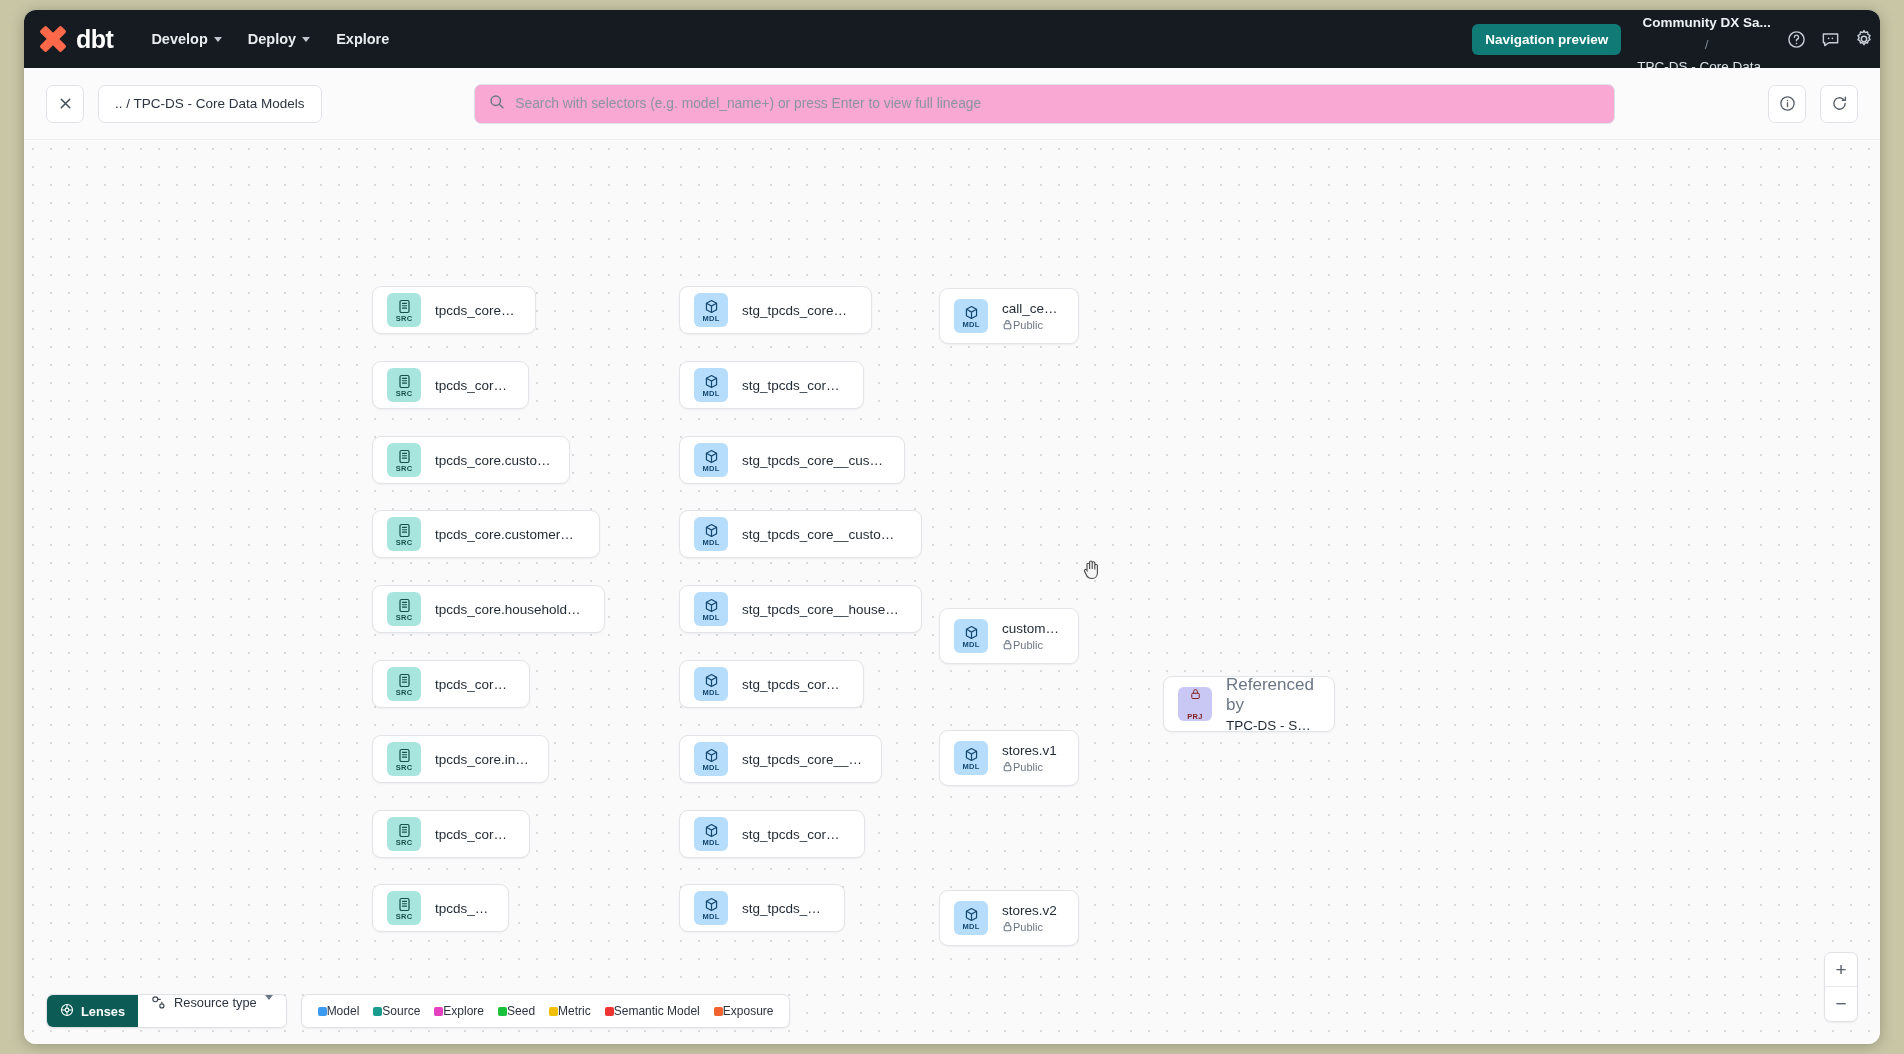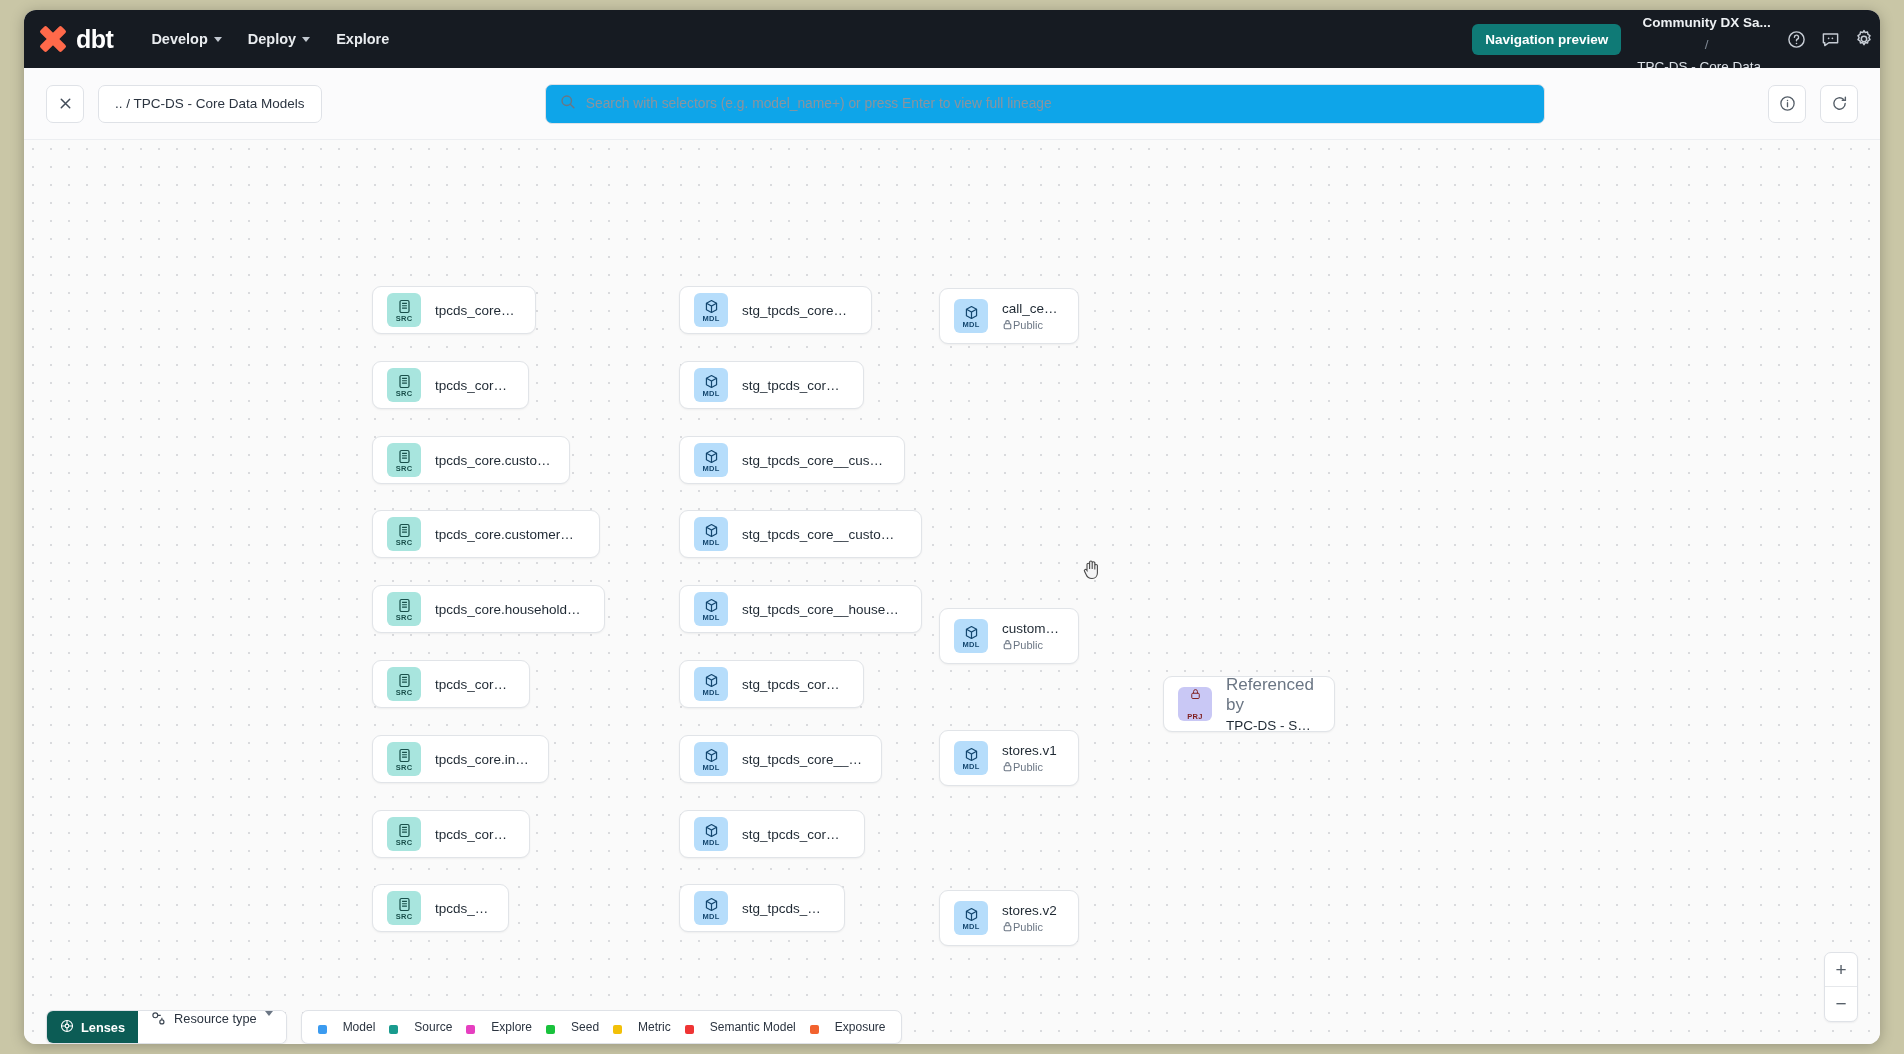"Search with selectors (e.g. model_name+)" .search-box { background: #0ea5e9 -> #f9a8d4; width: 1000px -> 1141px }
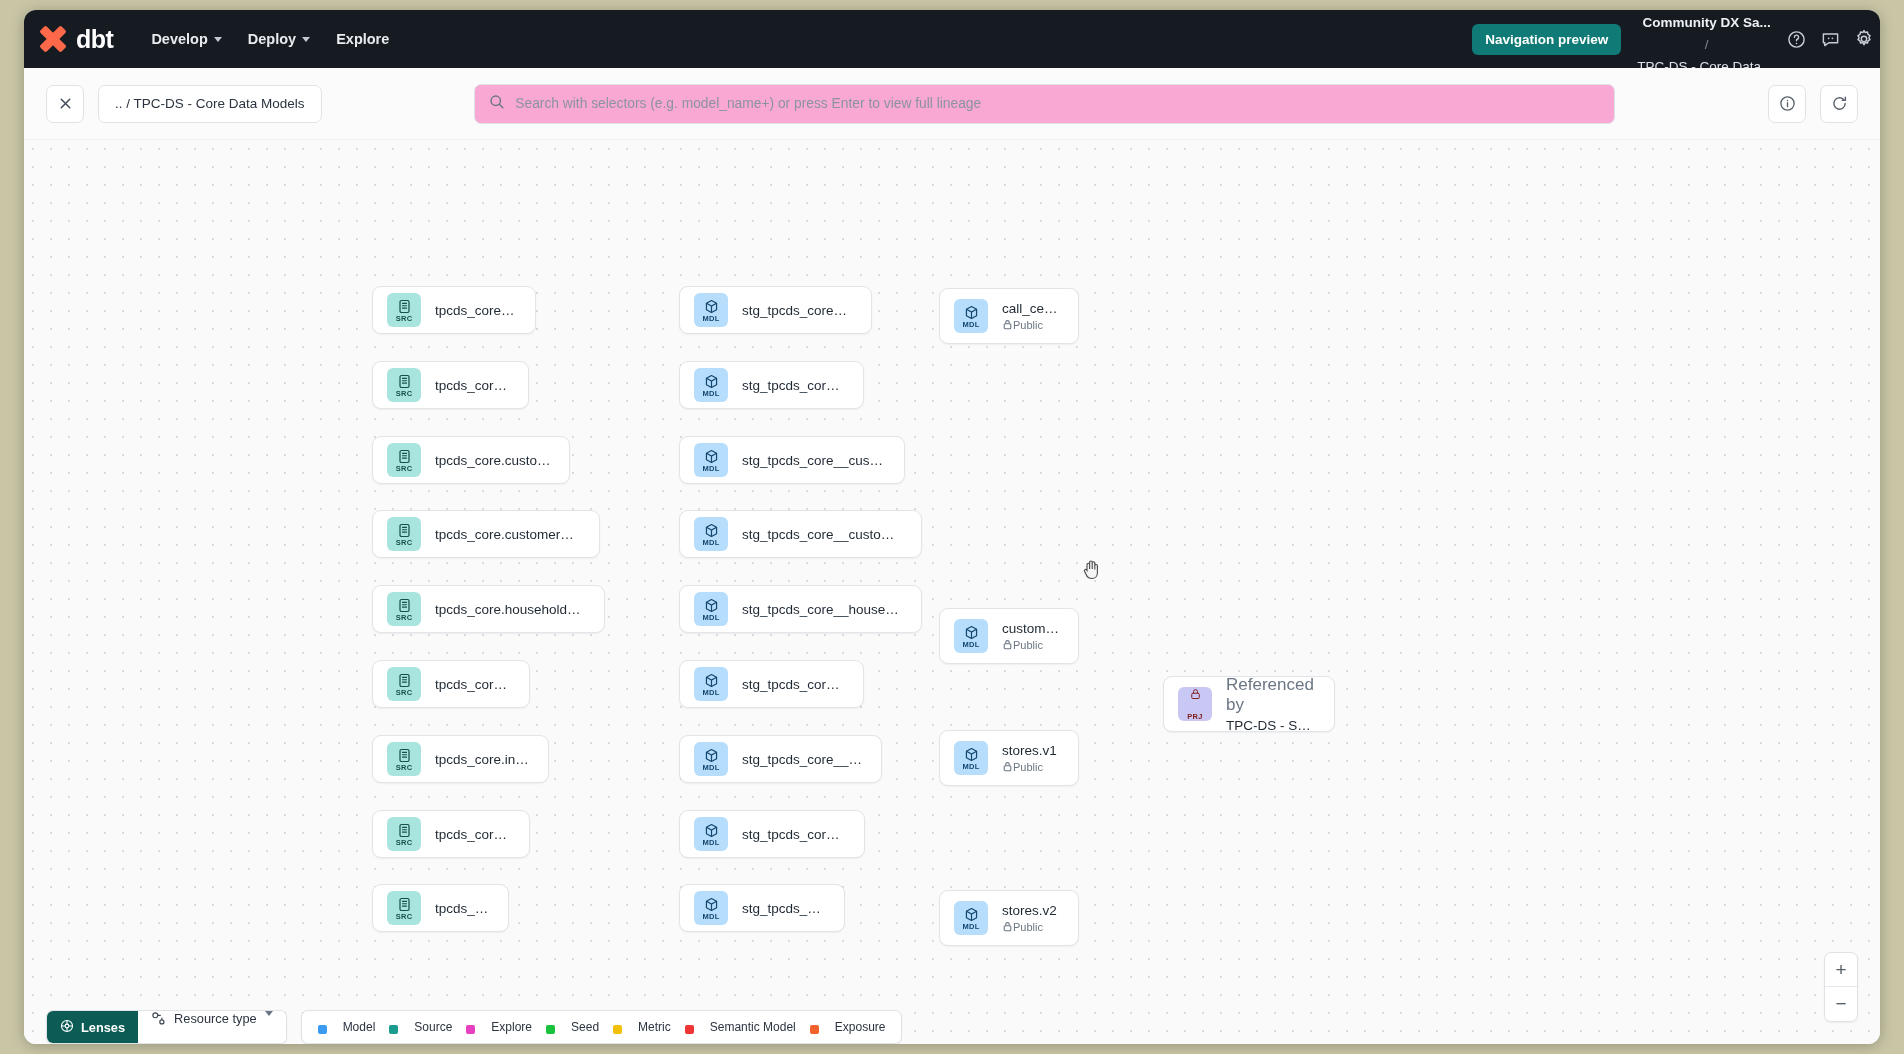"Lenses" .bottombar { bottom: 0 -> 16px }
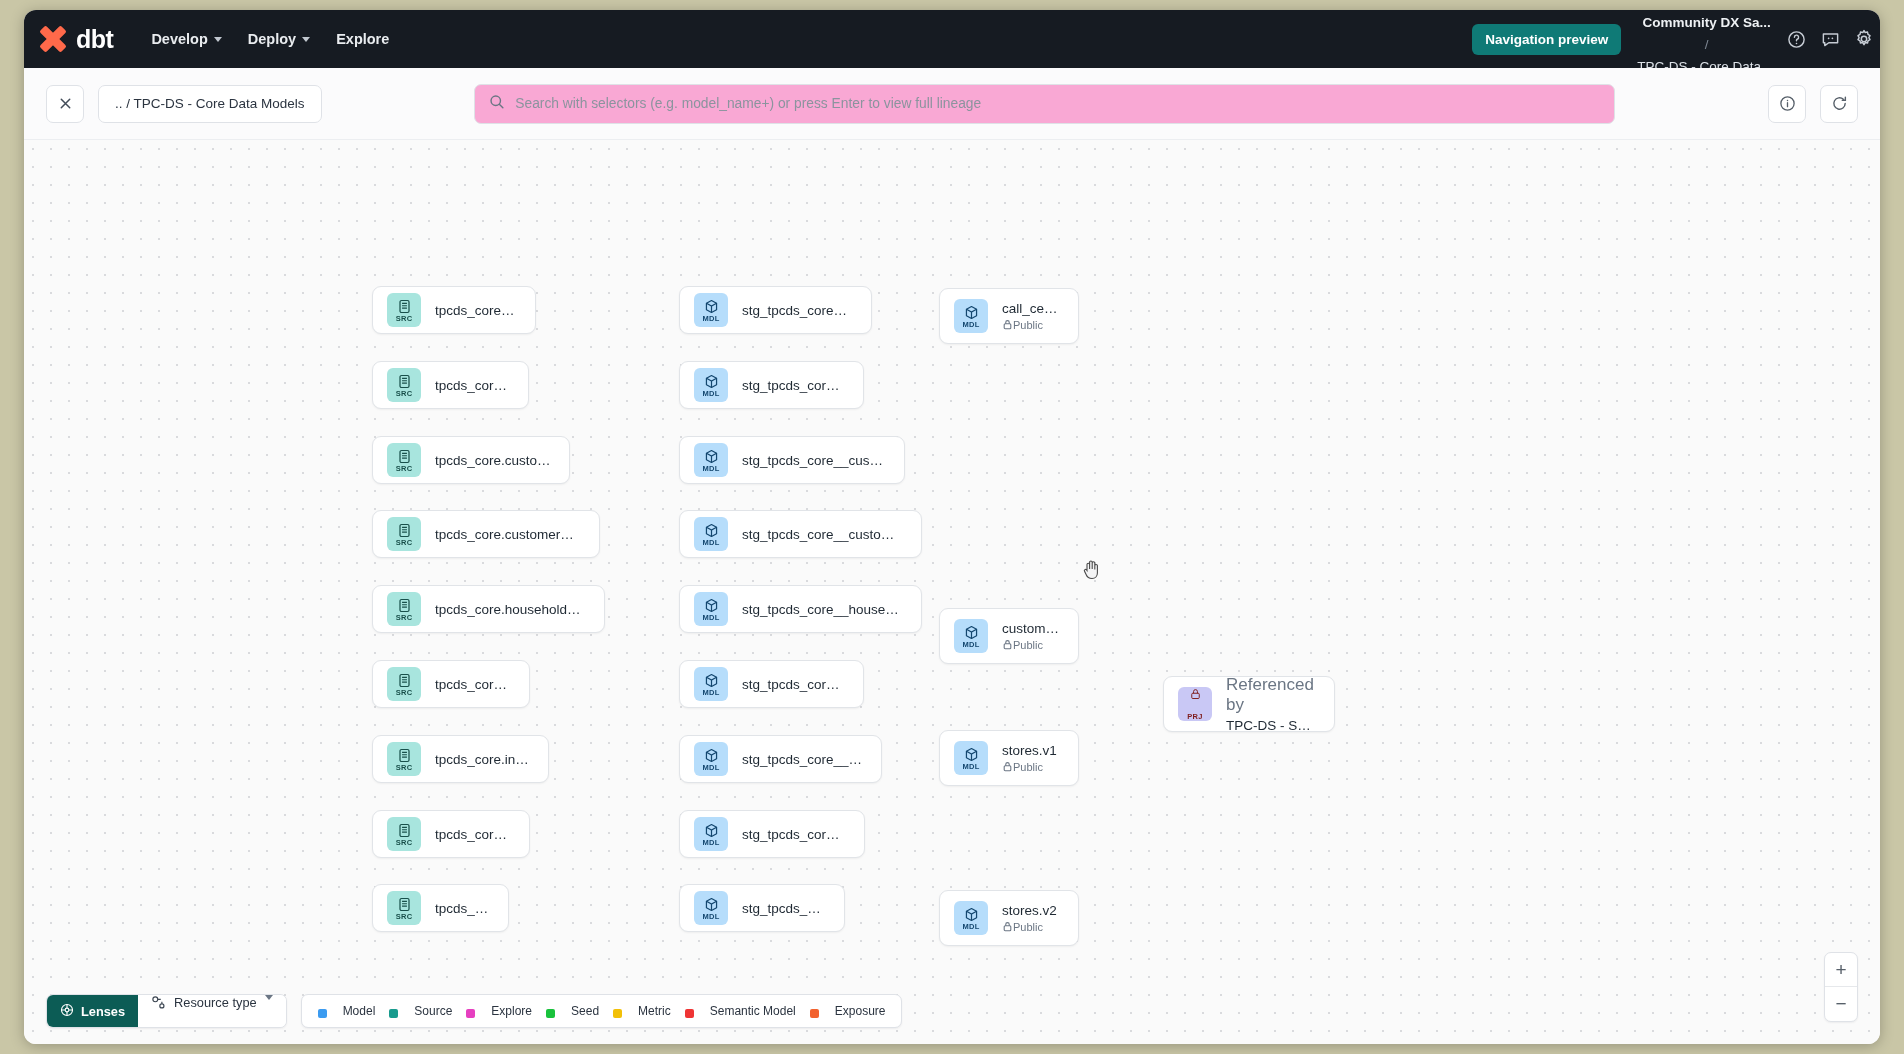"Model" .legend-item { align-items: flex-end -> center; gap: 16px -> 0 }
